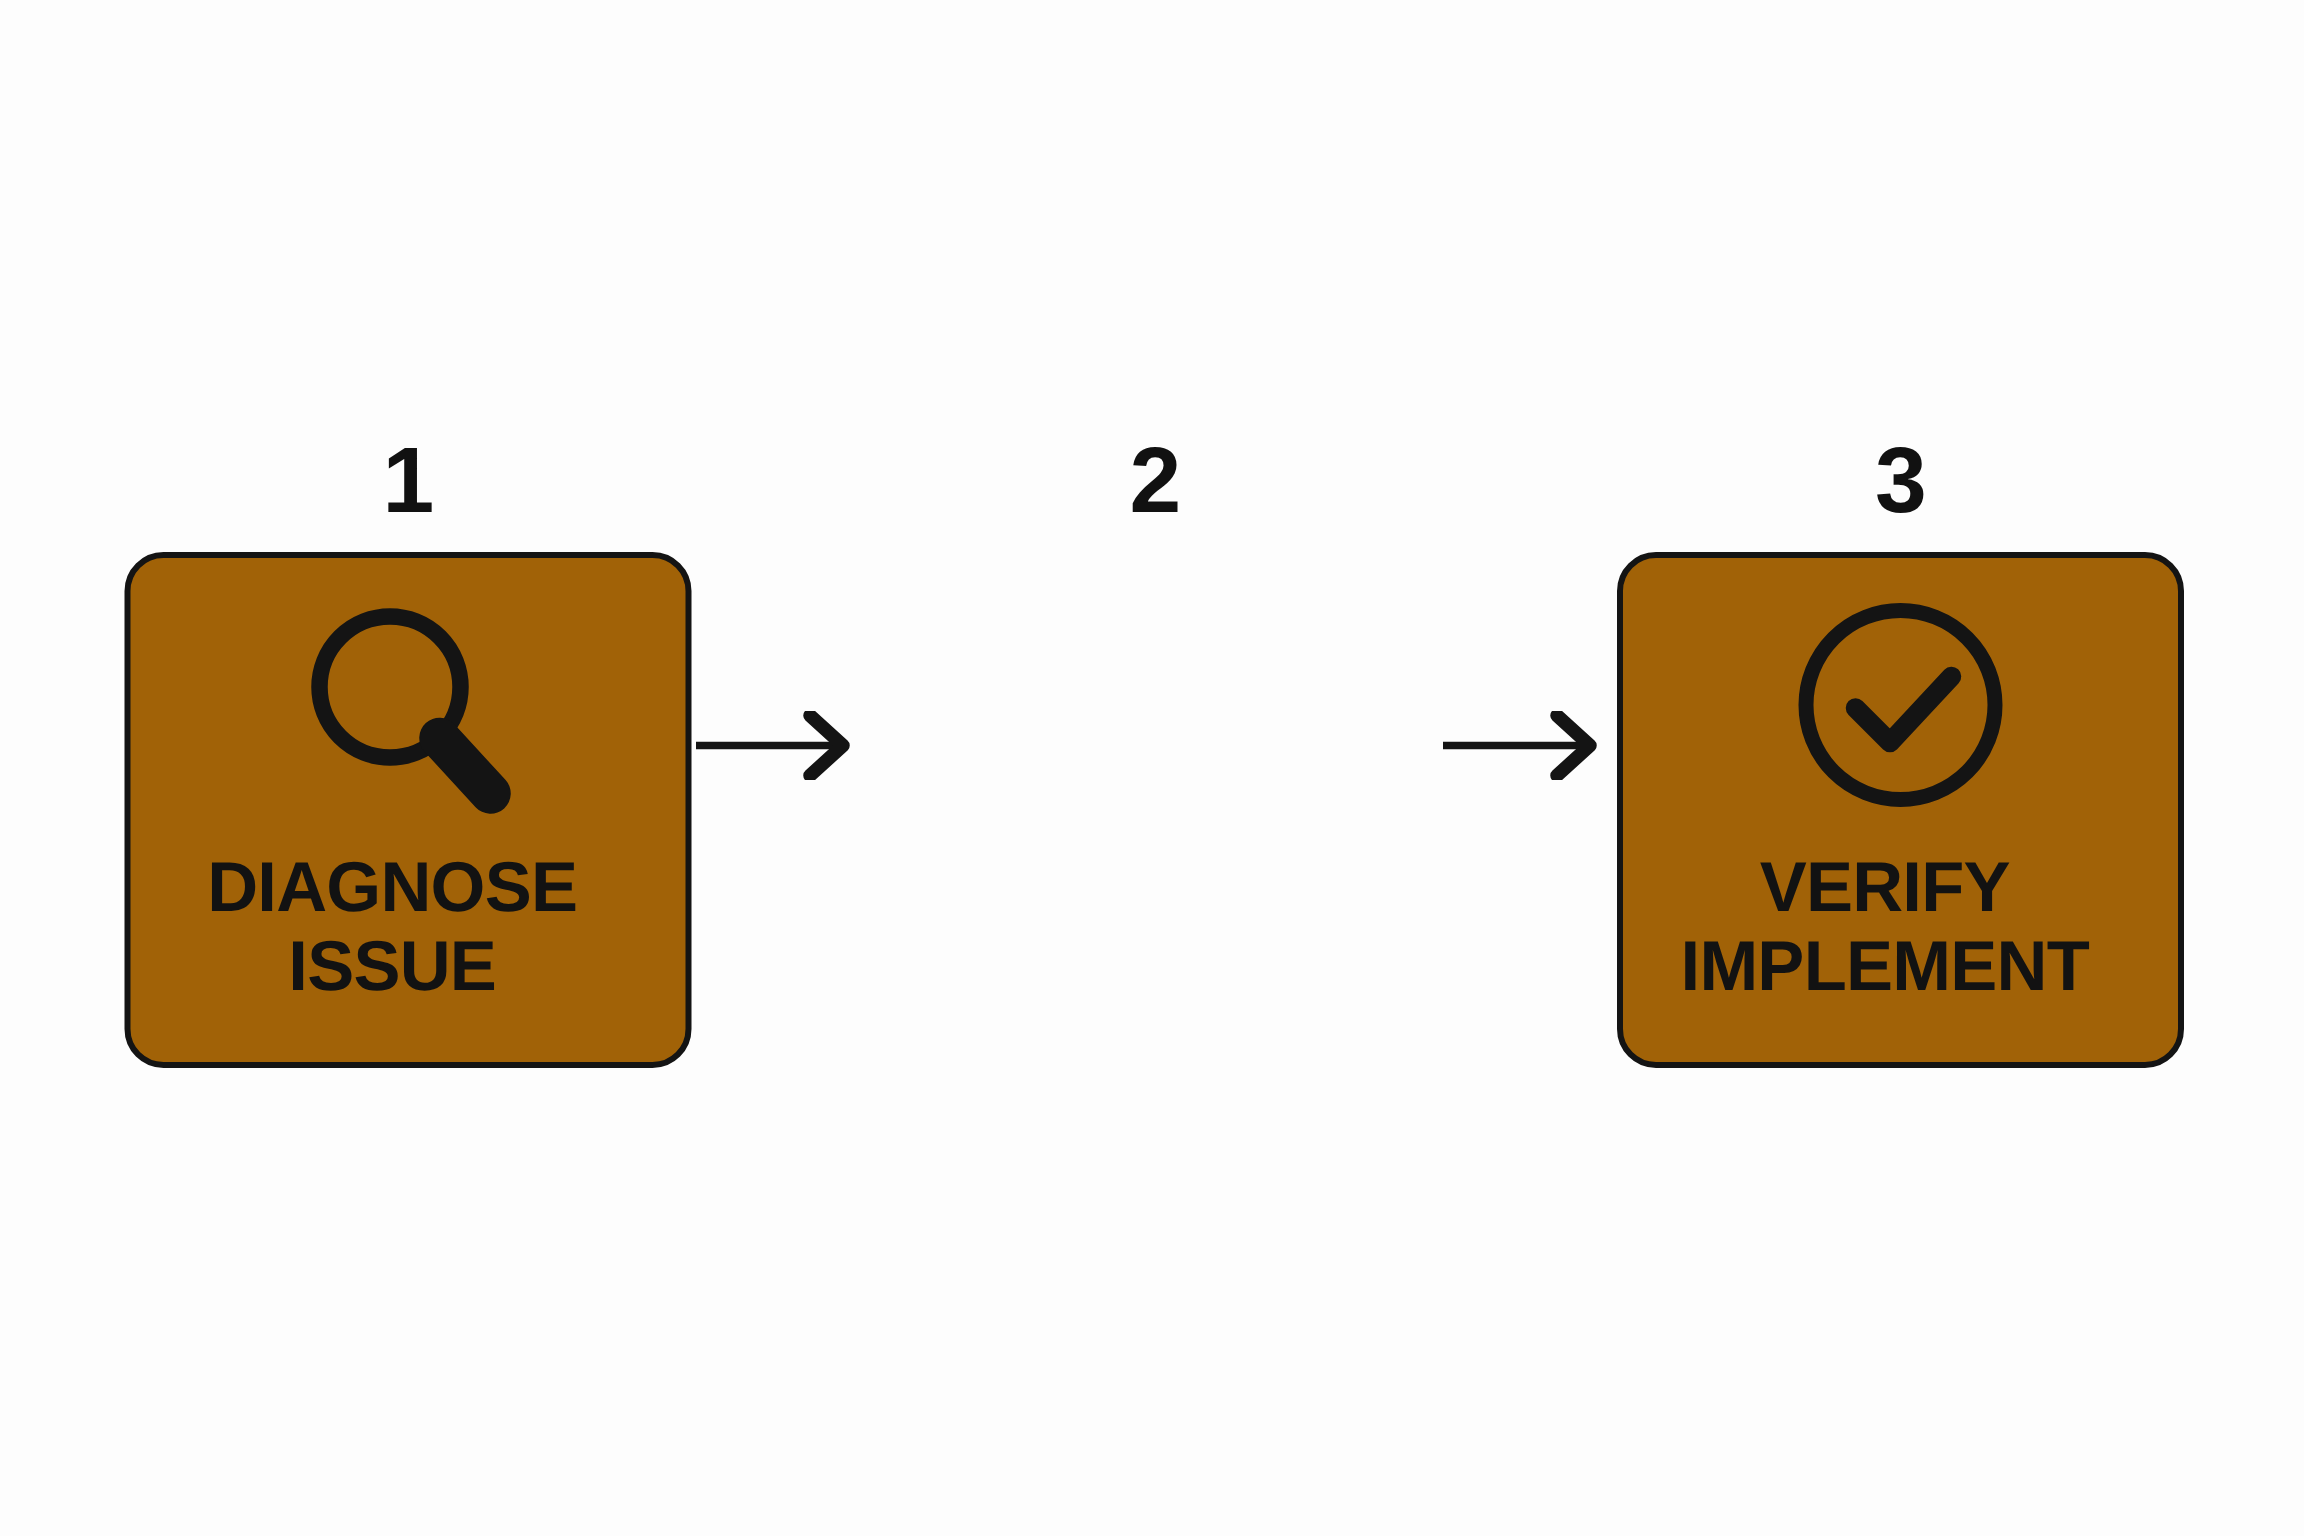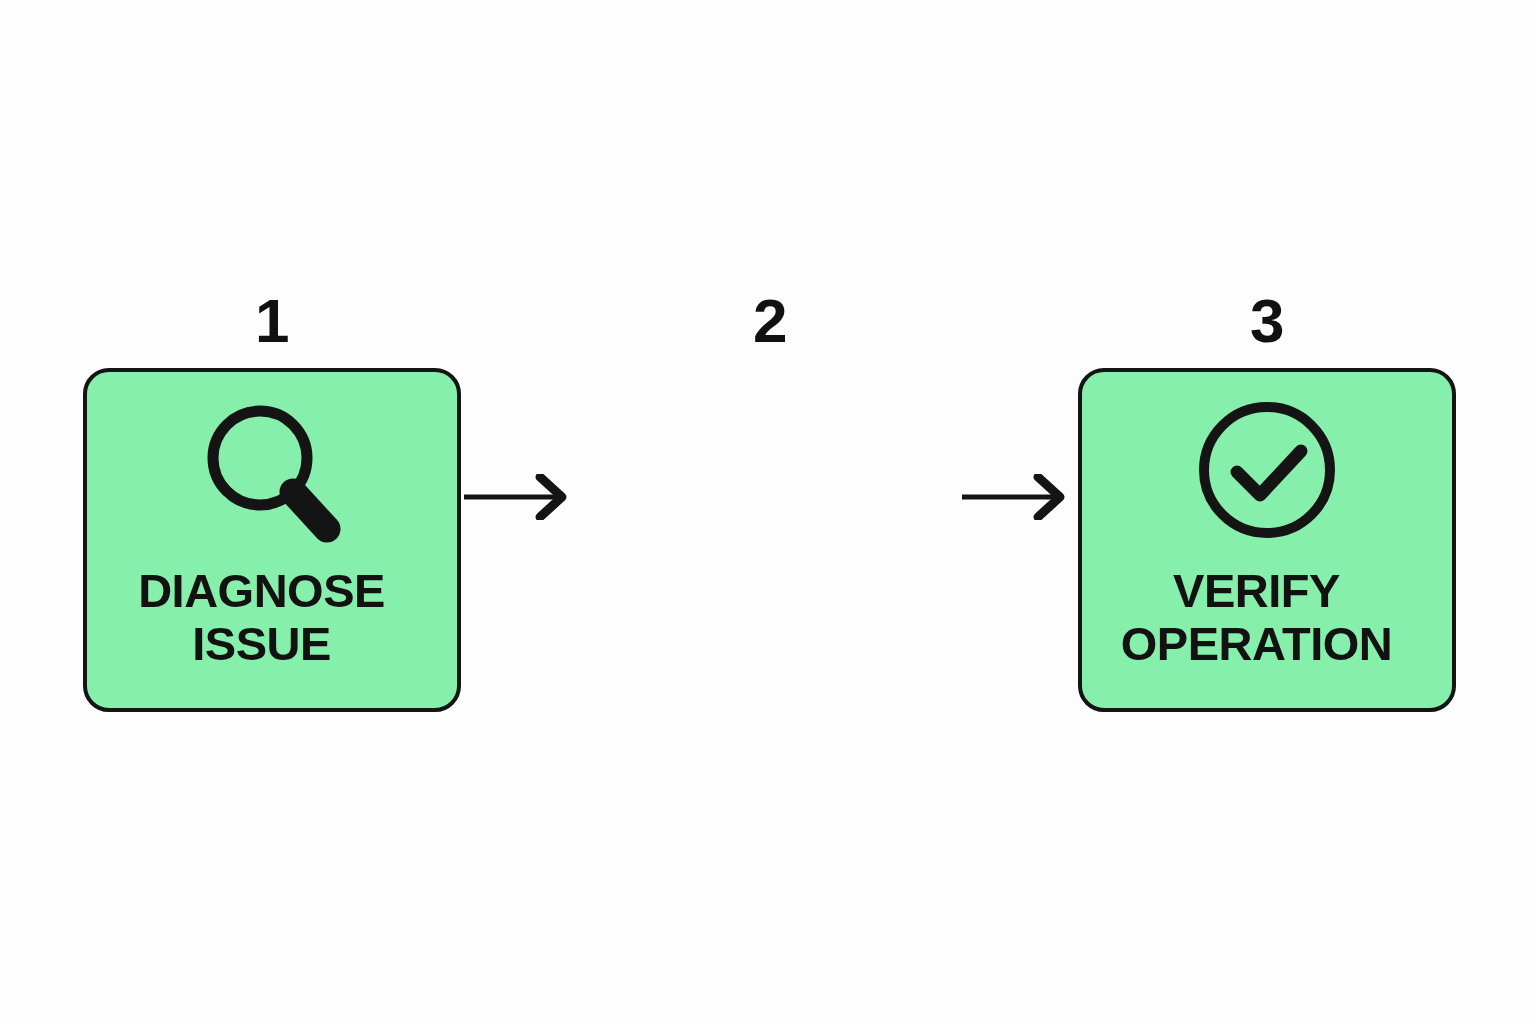"DIAGNOSE" .card { background: #86efac -> #a16207 }
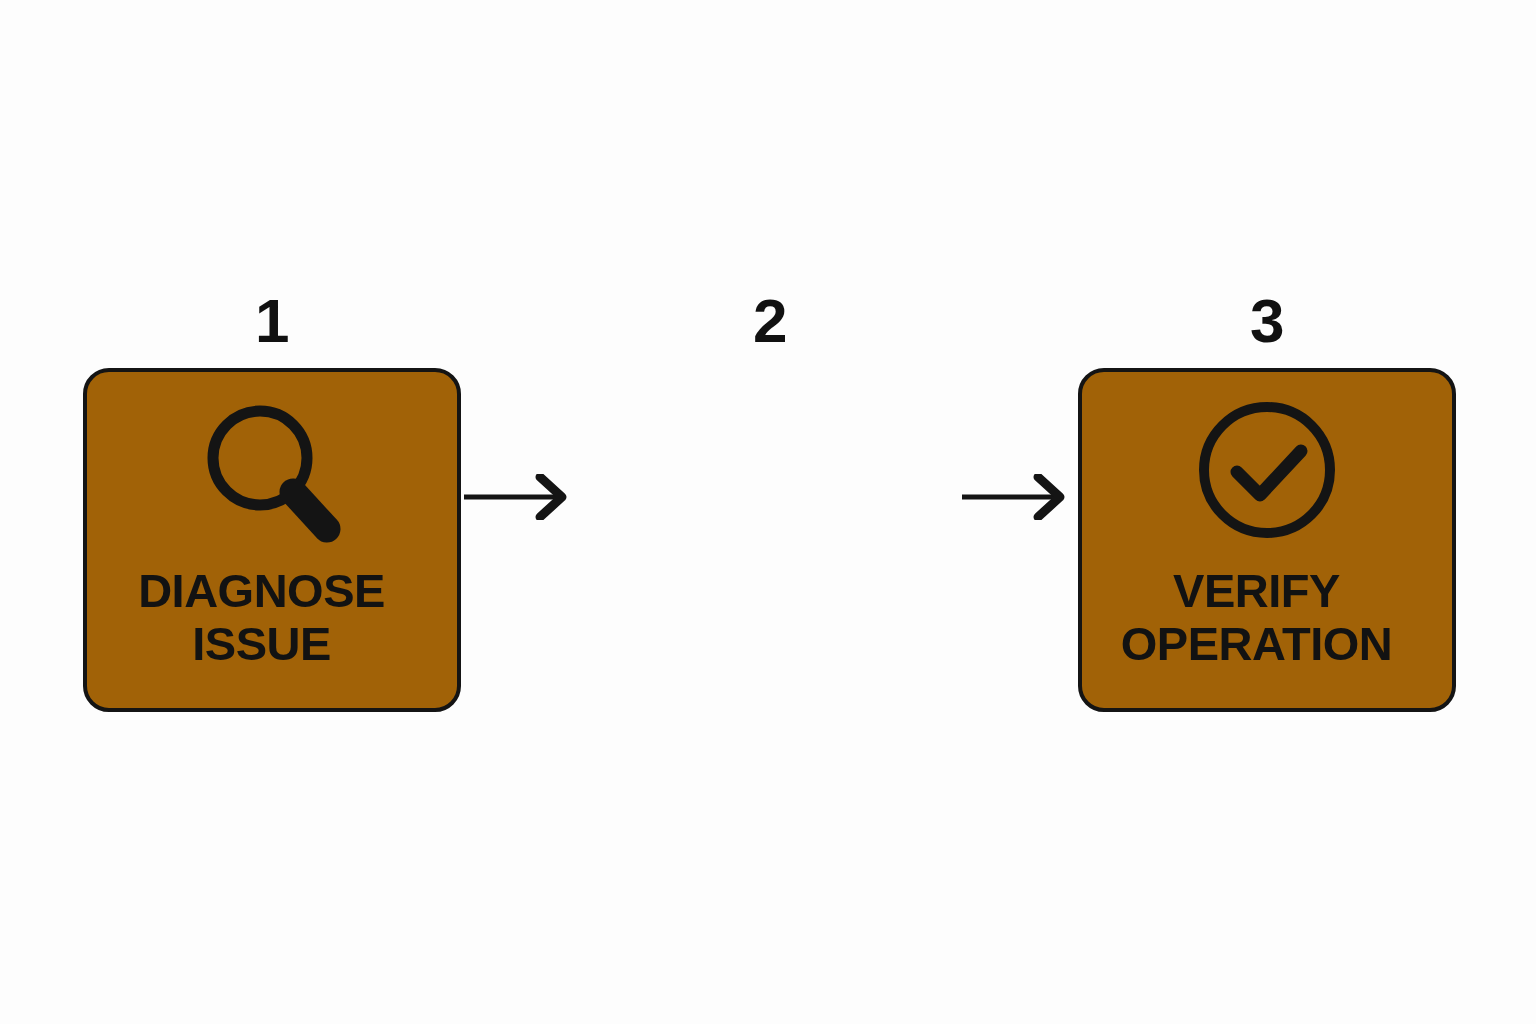"VERIFY" div.card-label { text: OPERATION -> IMPLEMENT }
